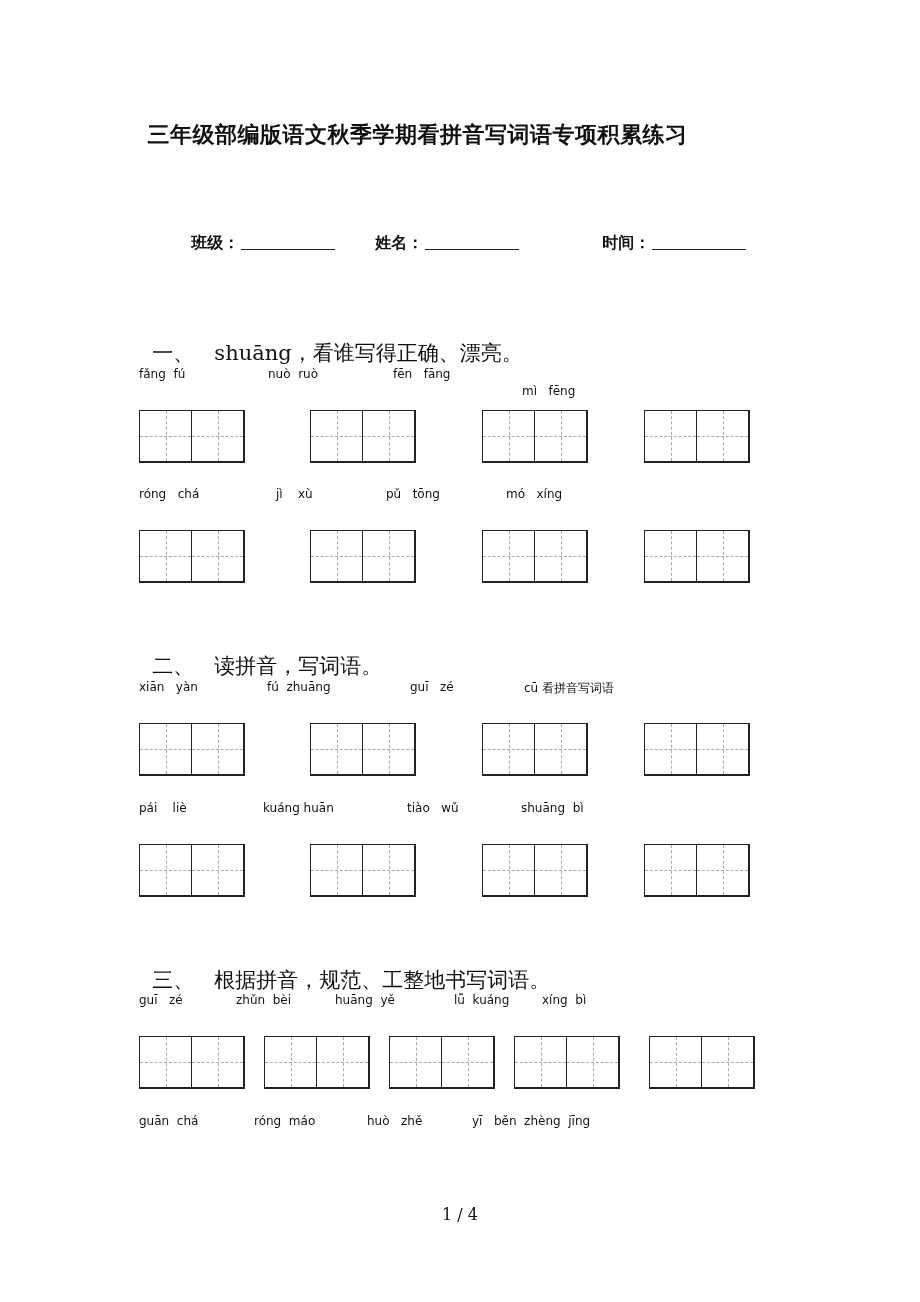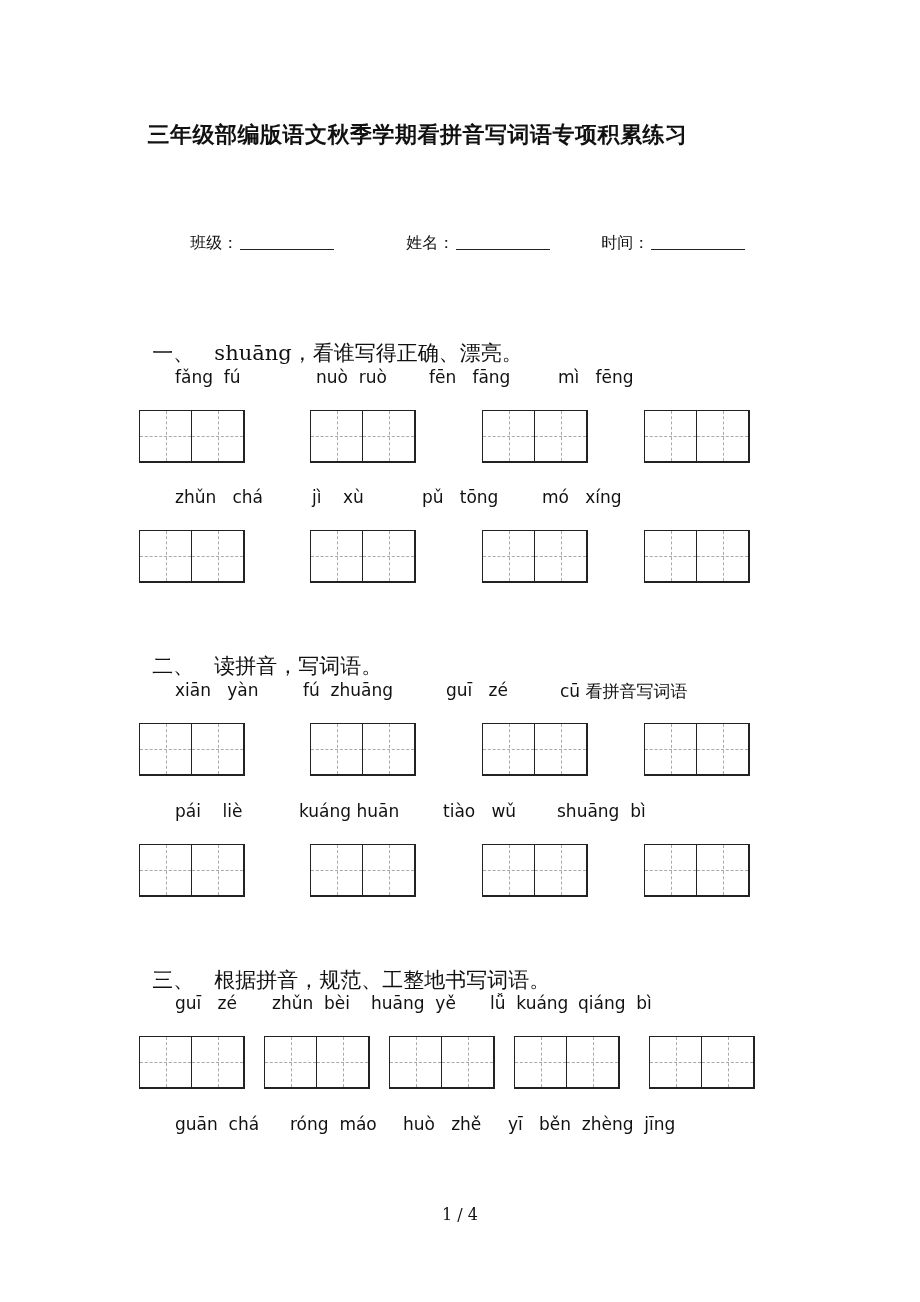"班级：" .info { font-weight: normal -> bold }
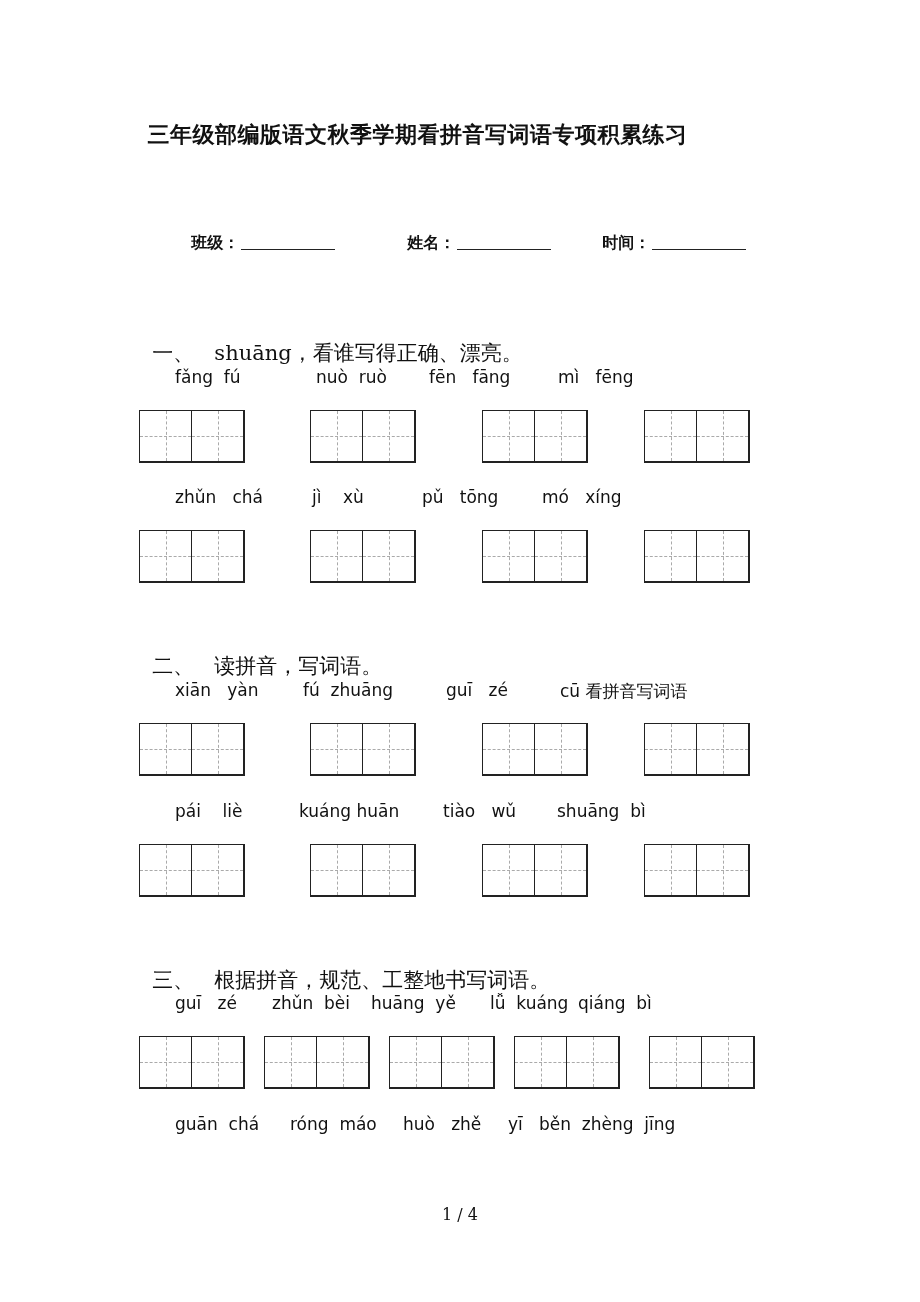"姓名：" div.abs { left: 396px -> 364px }
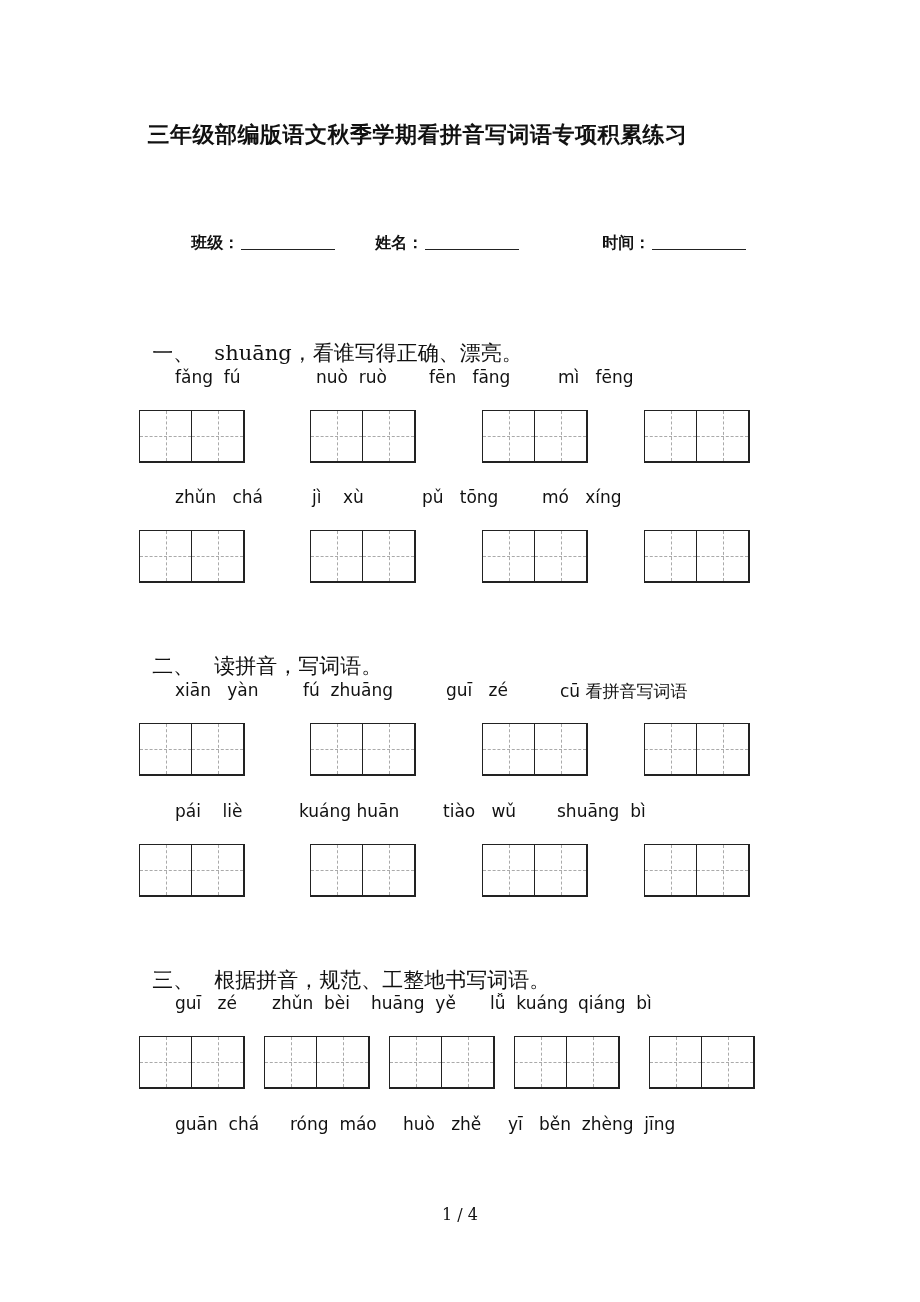"fǎng fú" .pinyin { font-size: 17px -> 12px; margin-left: 36px -> none }
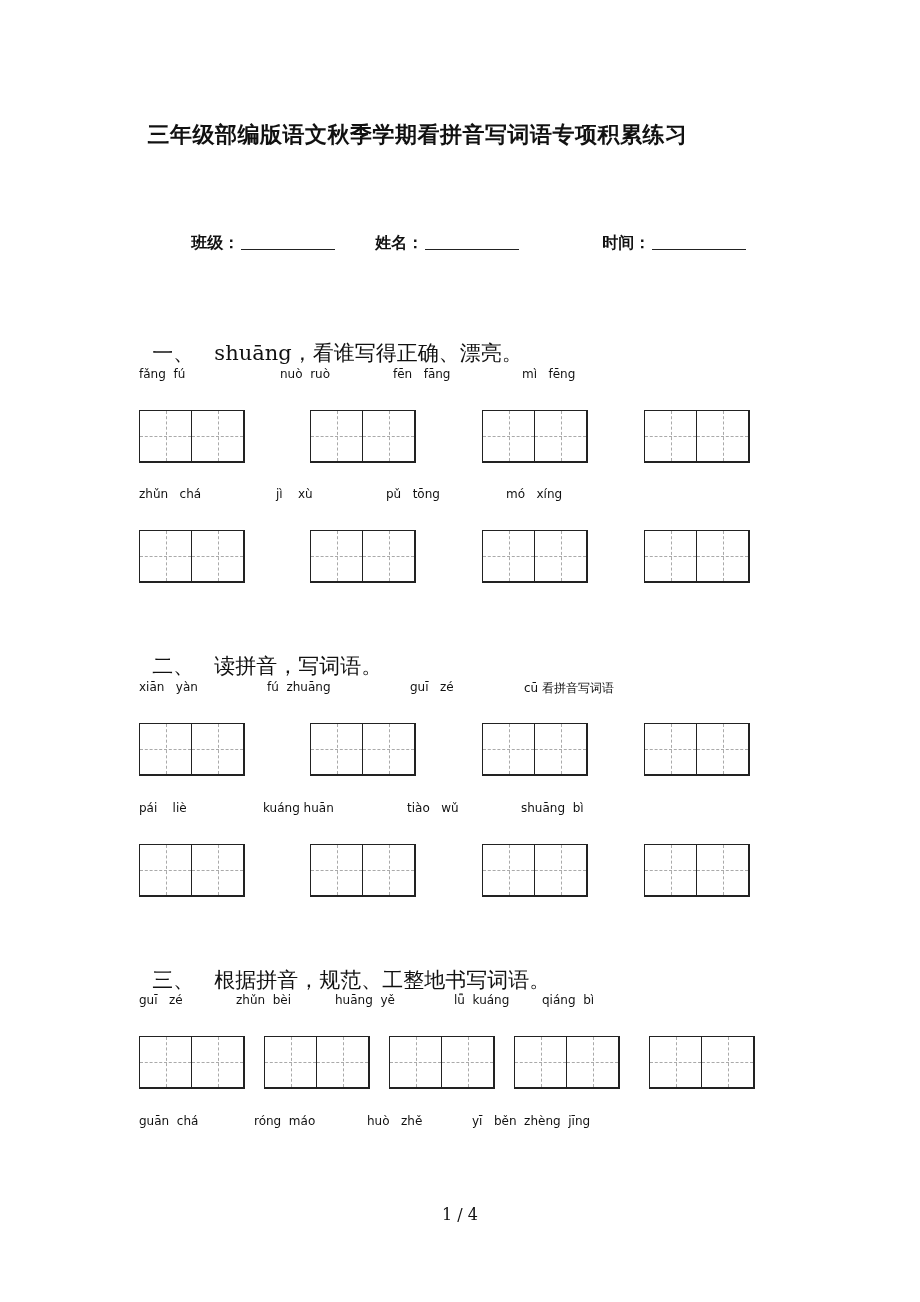"nuò ruò" div.abs { left: 280px -> 268px }
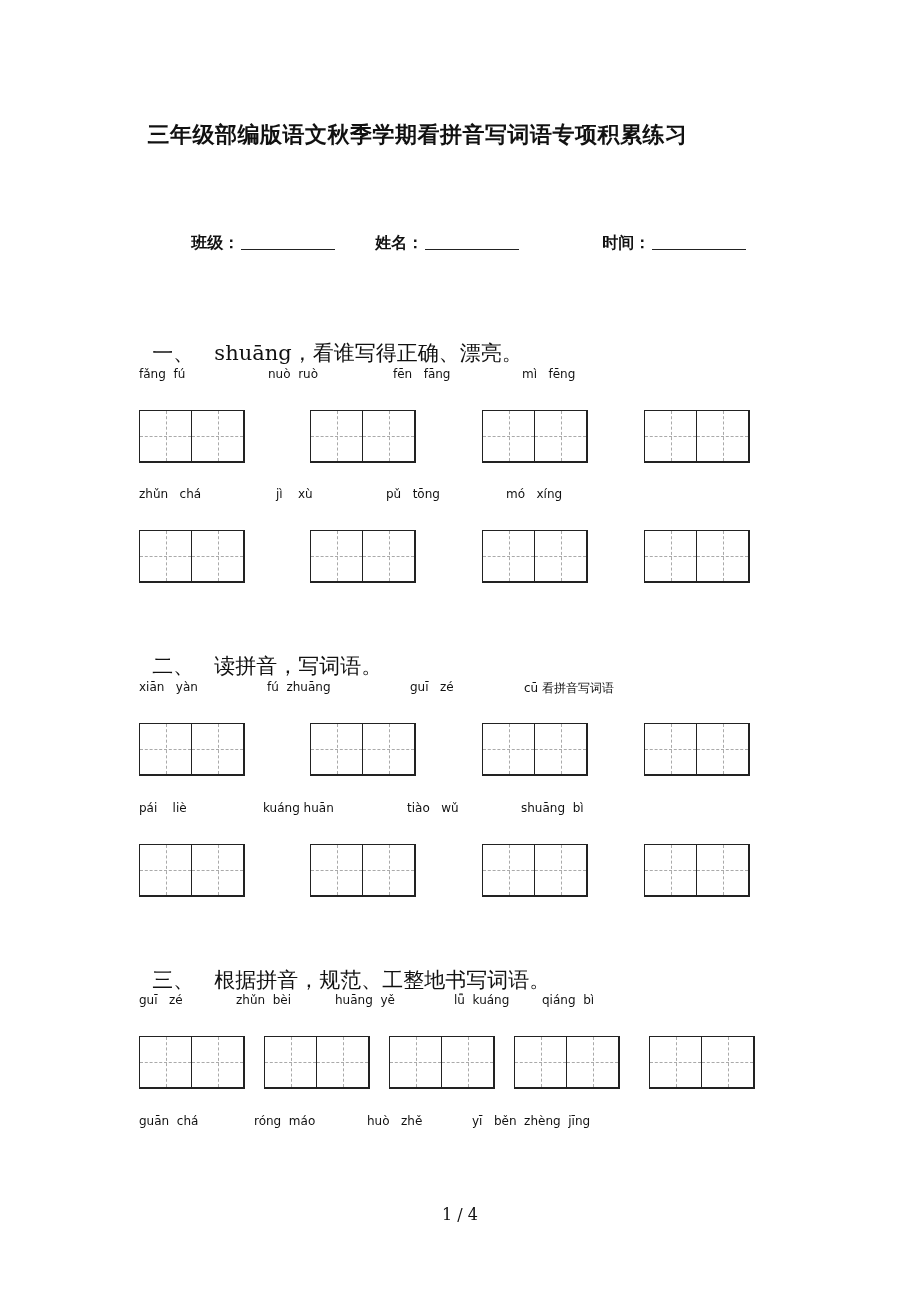"mì fēng" div.abs { top: 367px -> 384px }
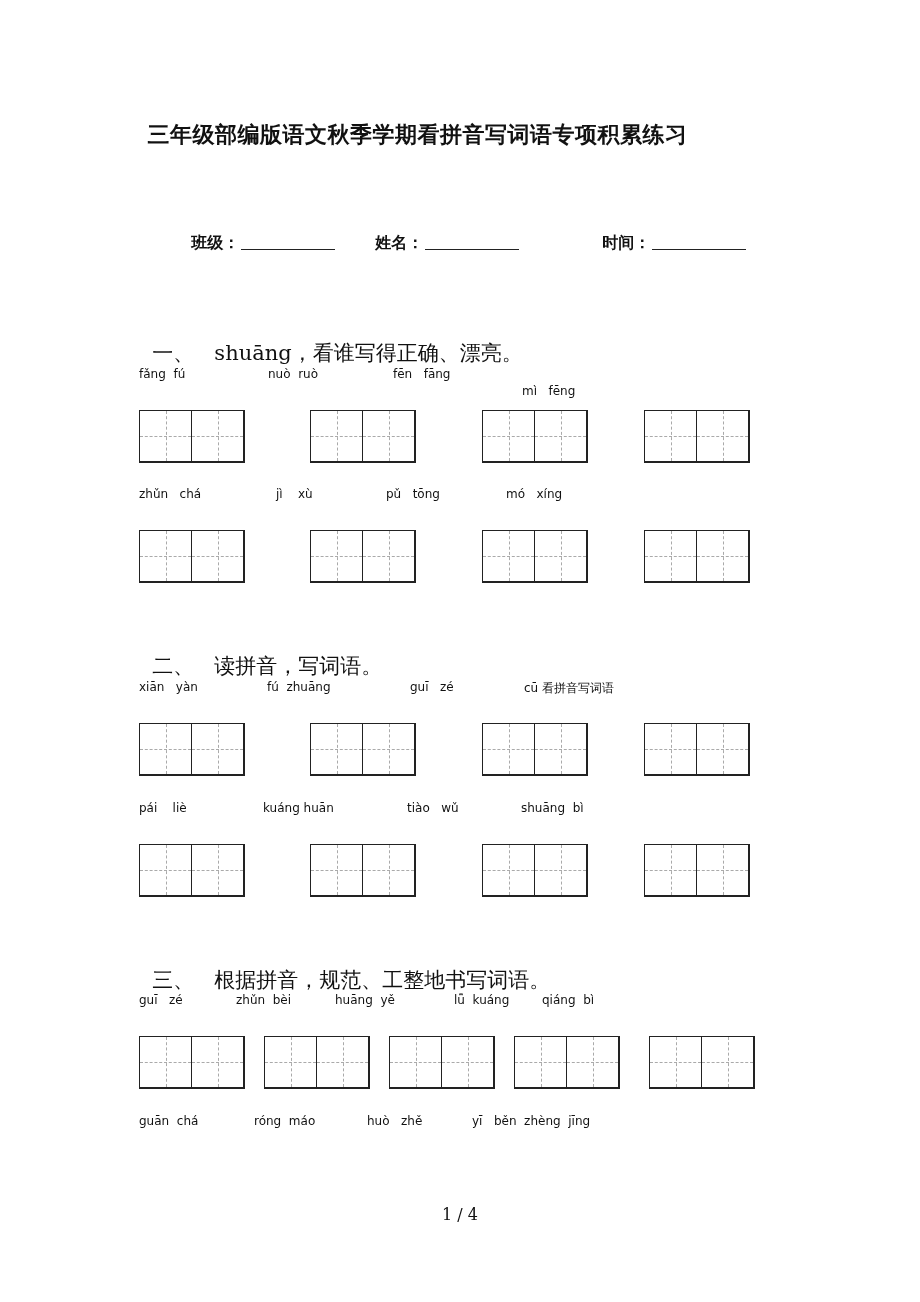"zhǔn chá" div.abs { text: zhǔn -> róng }
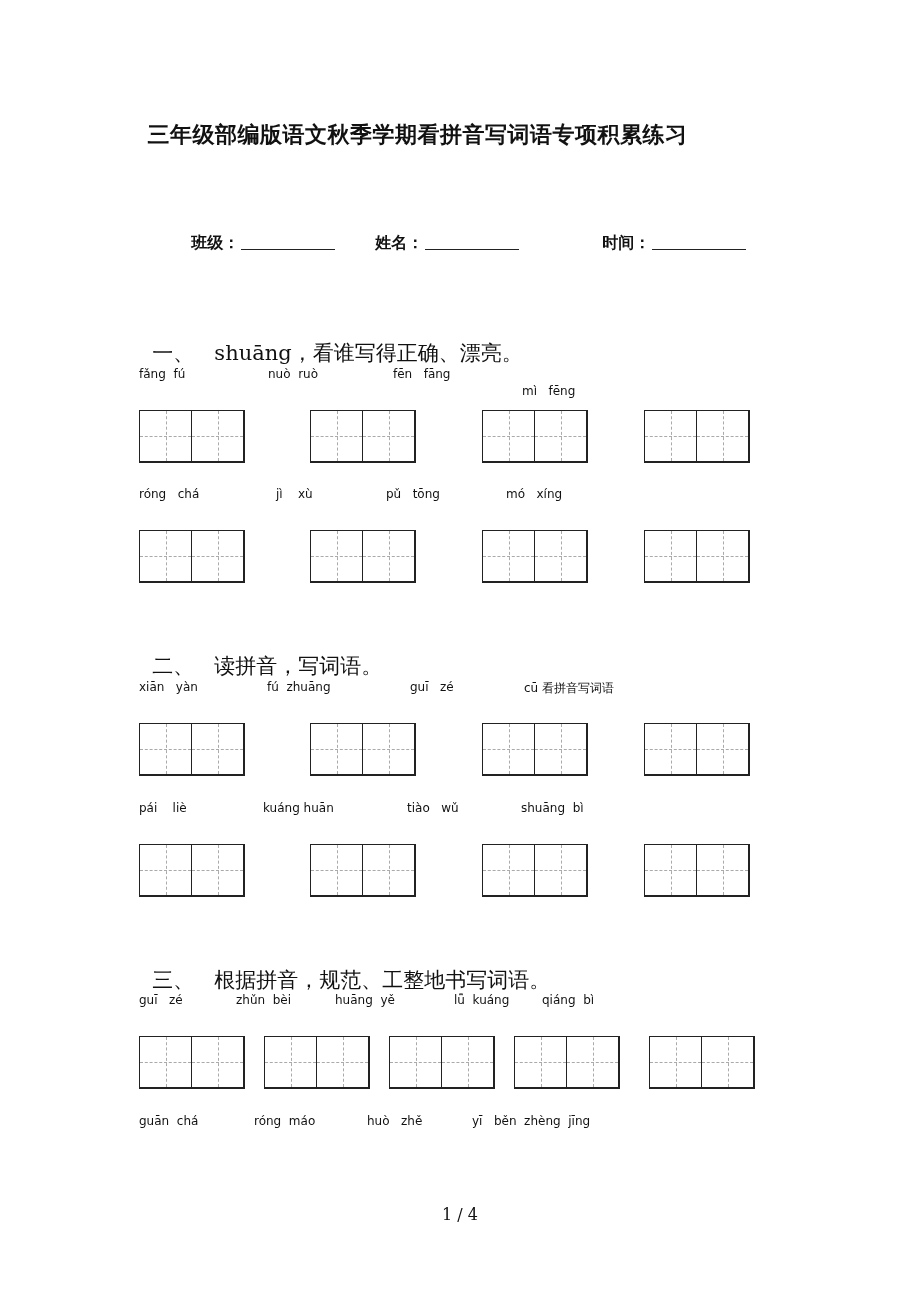"qiáng bì" div.abs { text: qiáng -> xíng }
